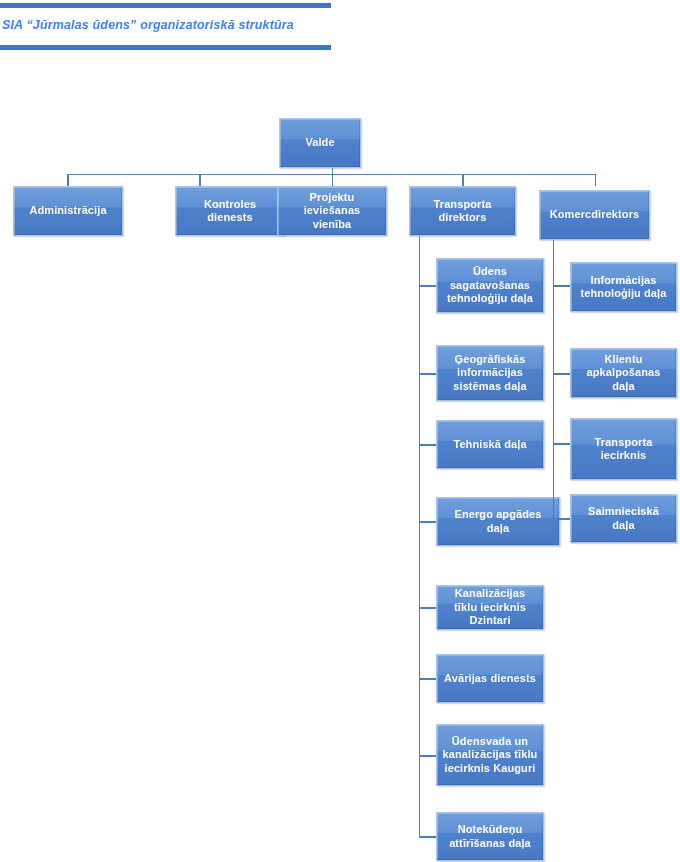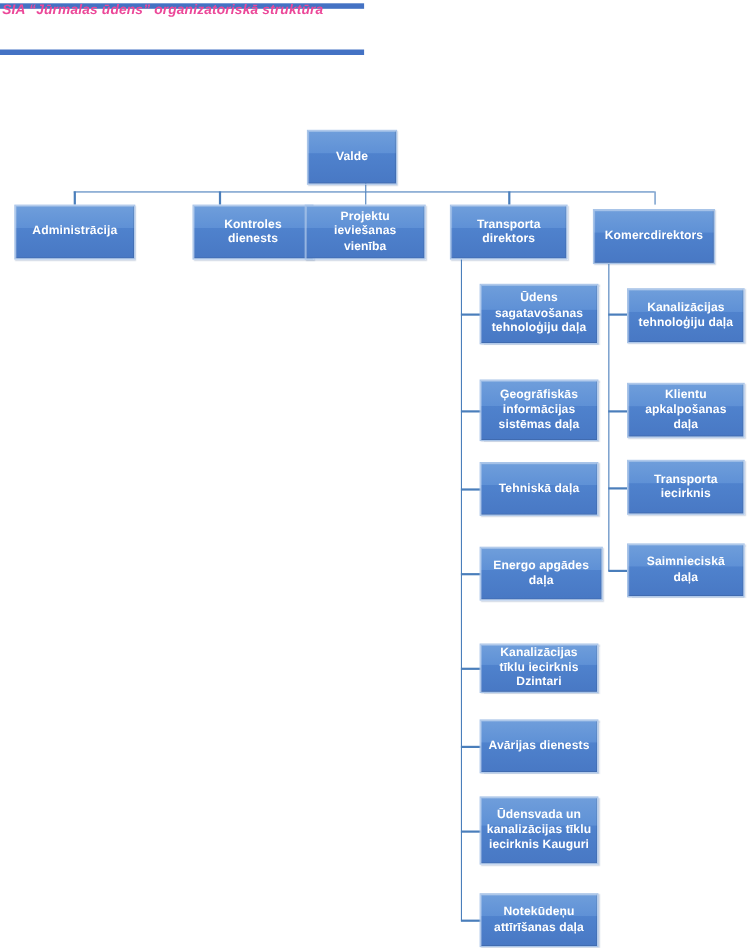"SIA “Jūrmalas ūdens” organizatoriskā" #doc-title { color: #ec4899 -> #3b82f6; top: 2px -> 18px }
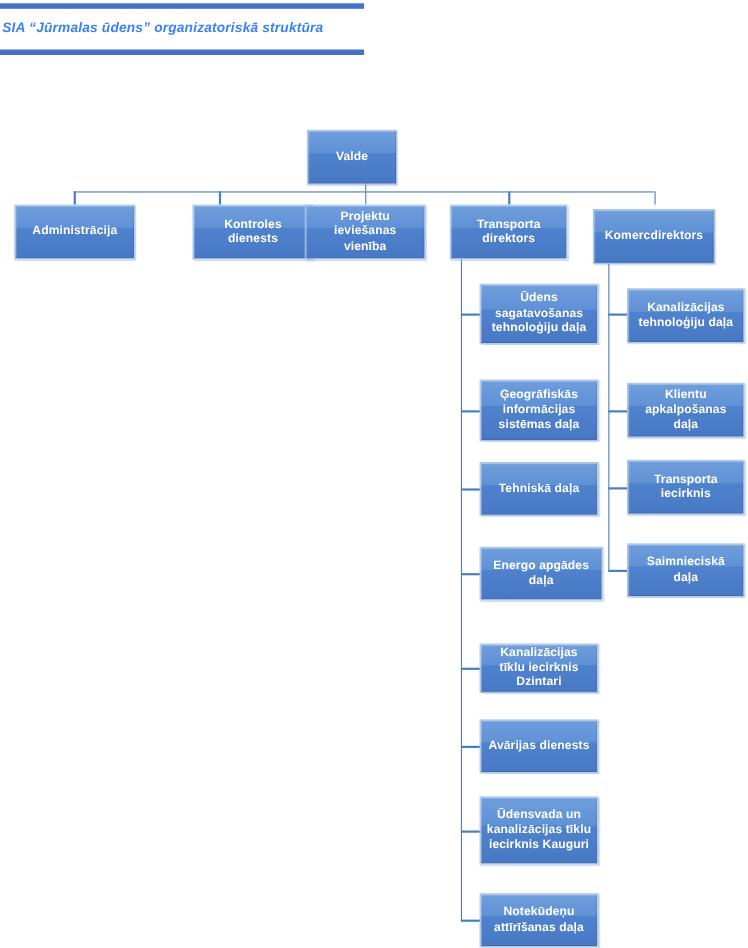"Kanalizācijas tehnoloģiju daļa" span { text: Kanalizācijas -> Informācijas }
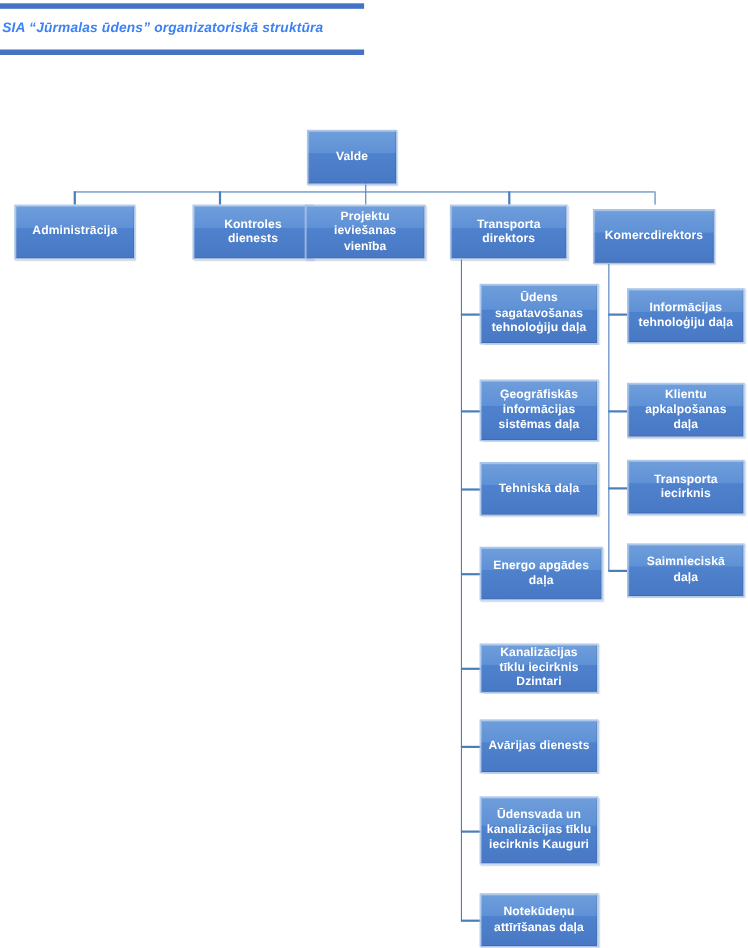"Transporta iecirknis" div.node { height: 50px -> 62px }
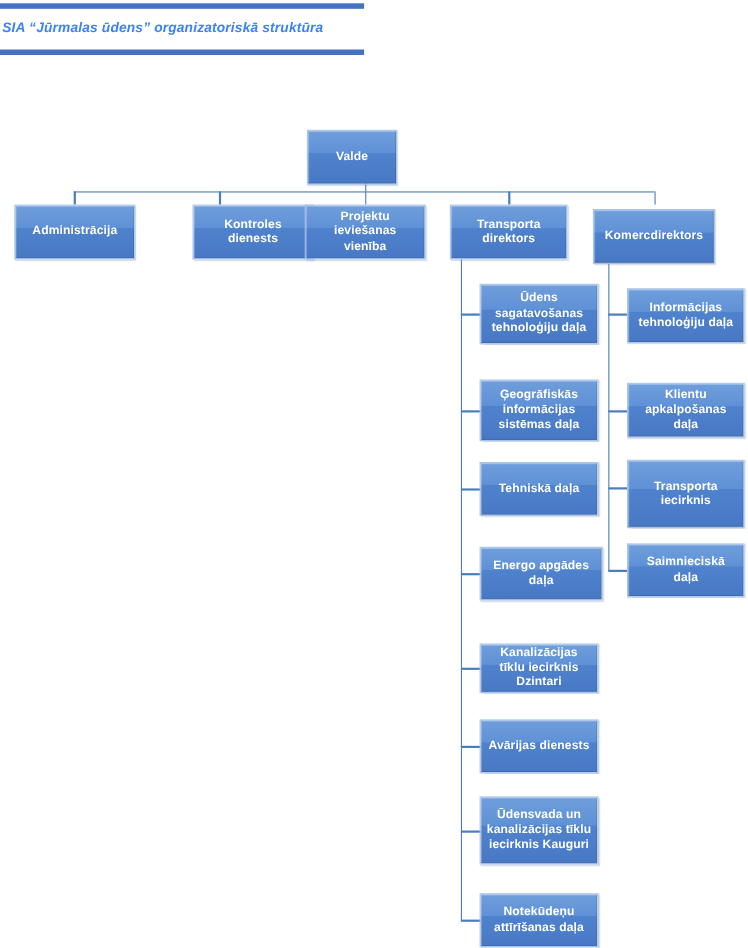"Energo apgādes daļa" div.node { width: 112px -> 124px }
